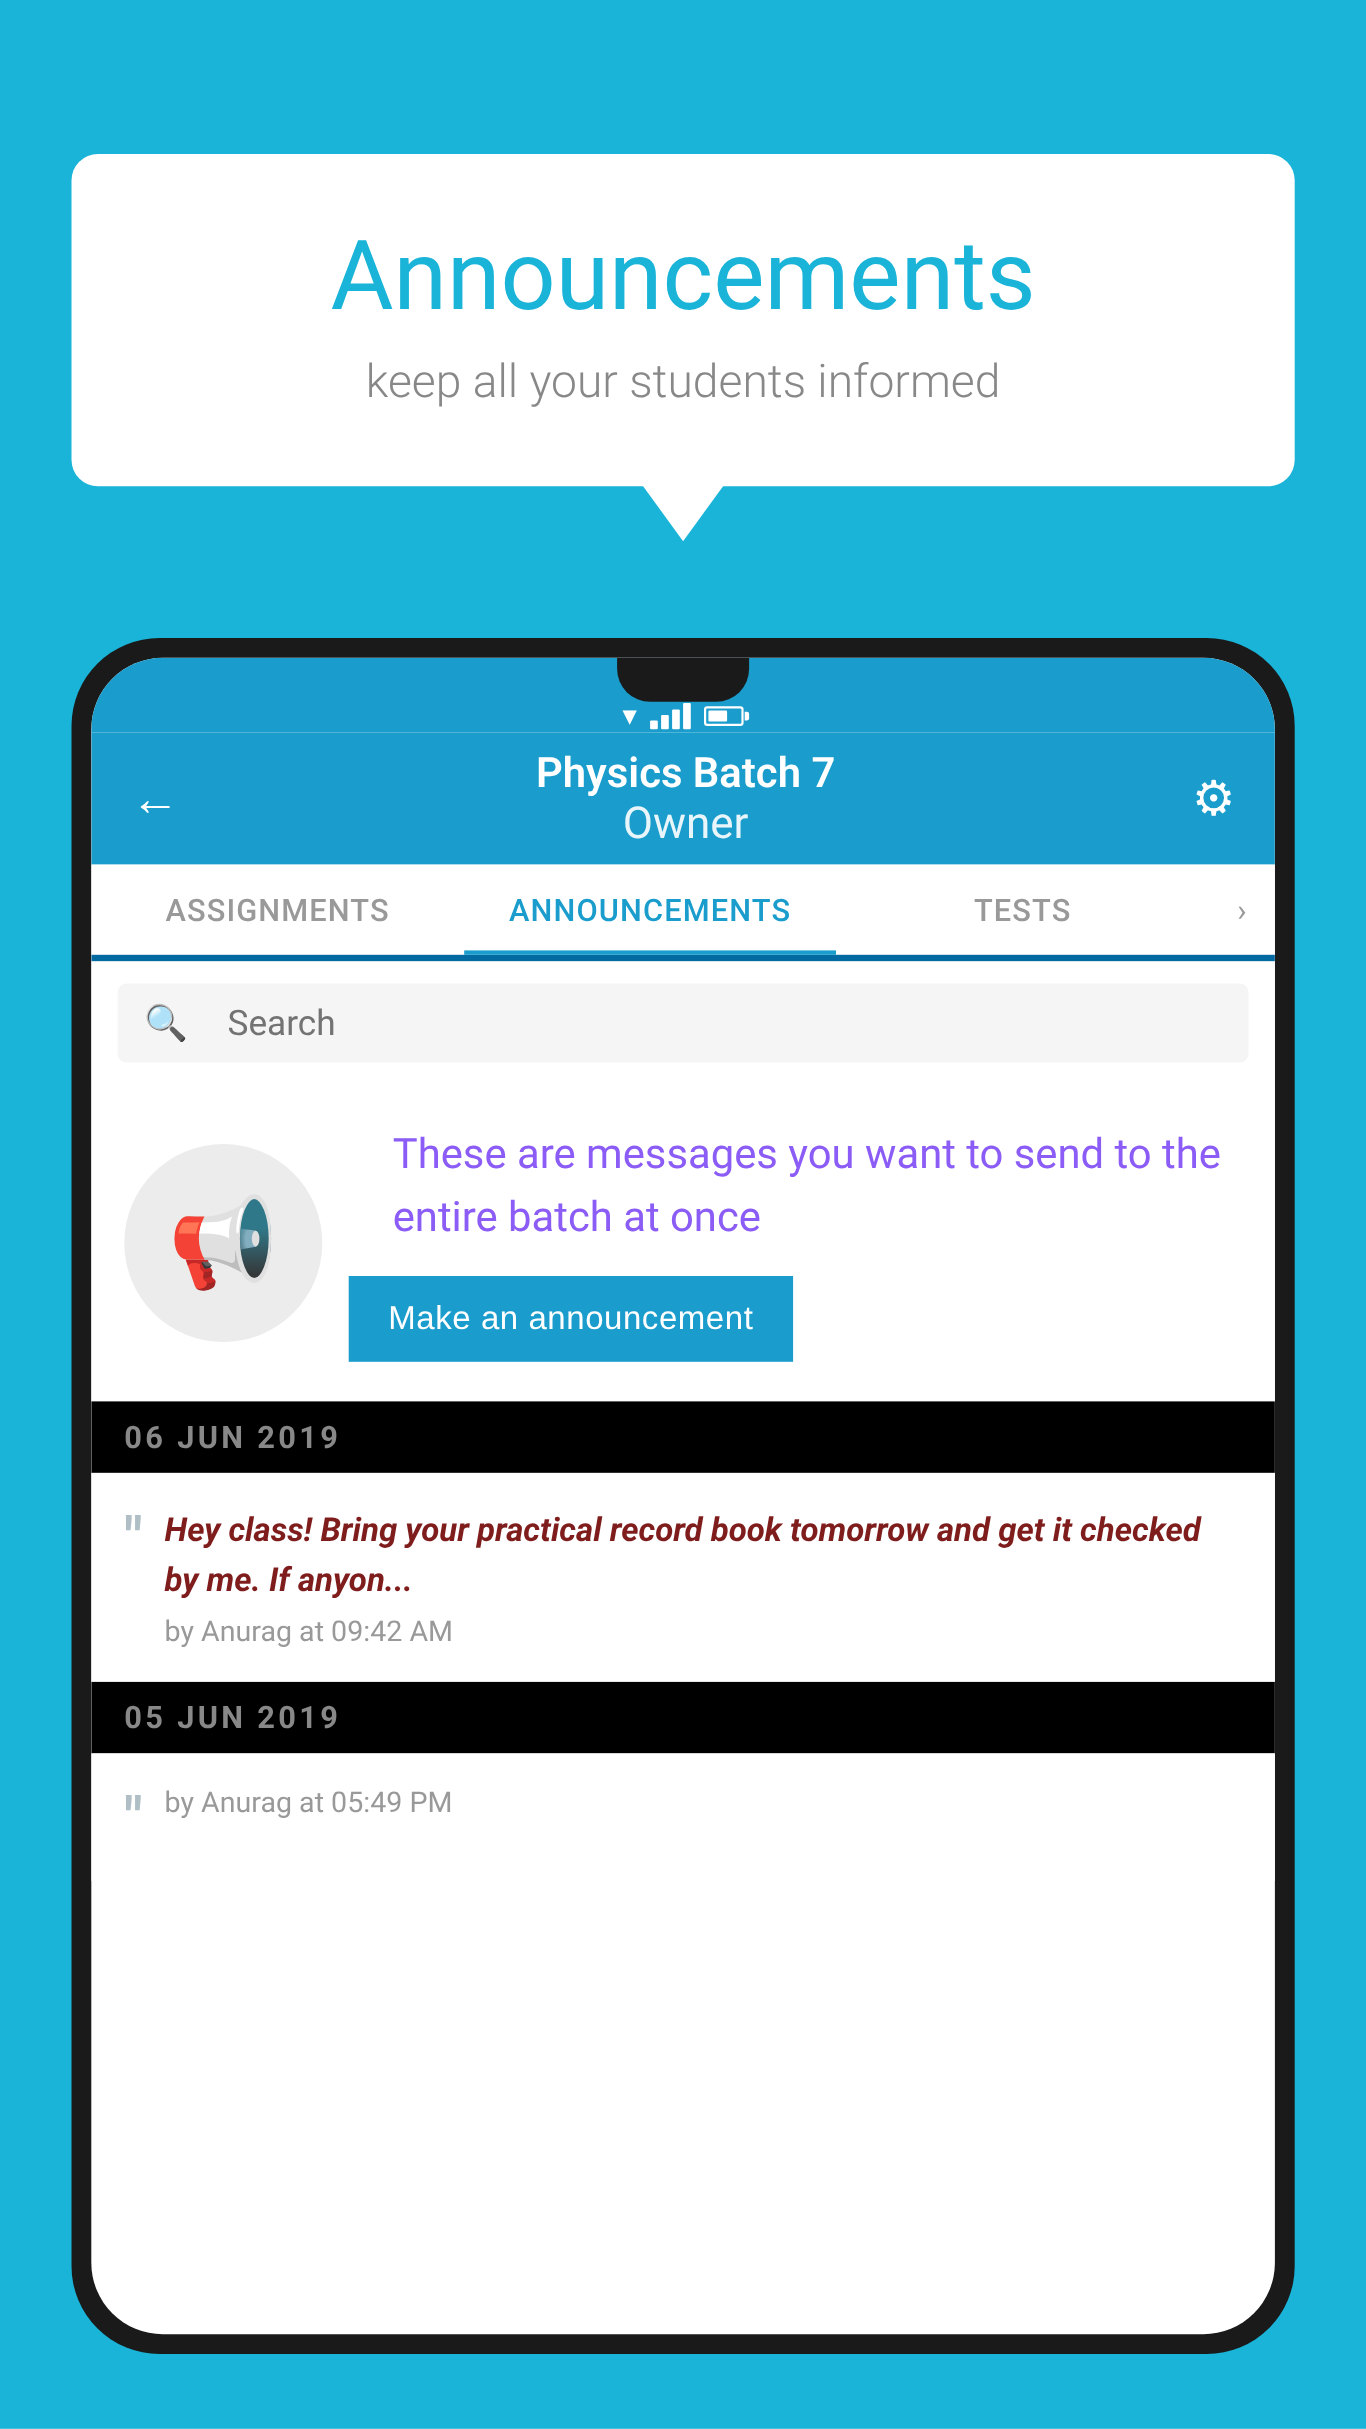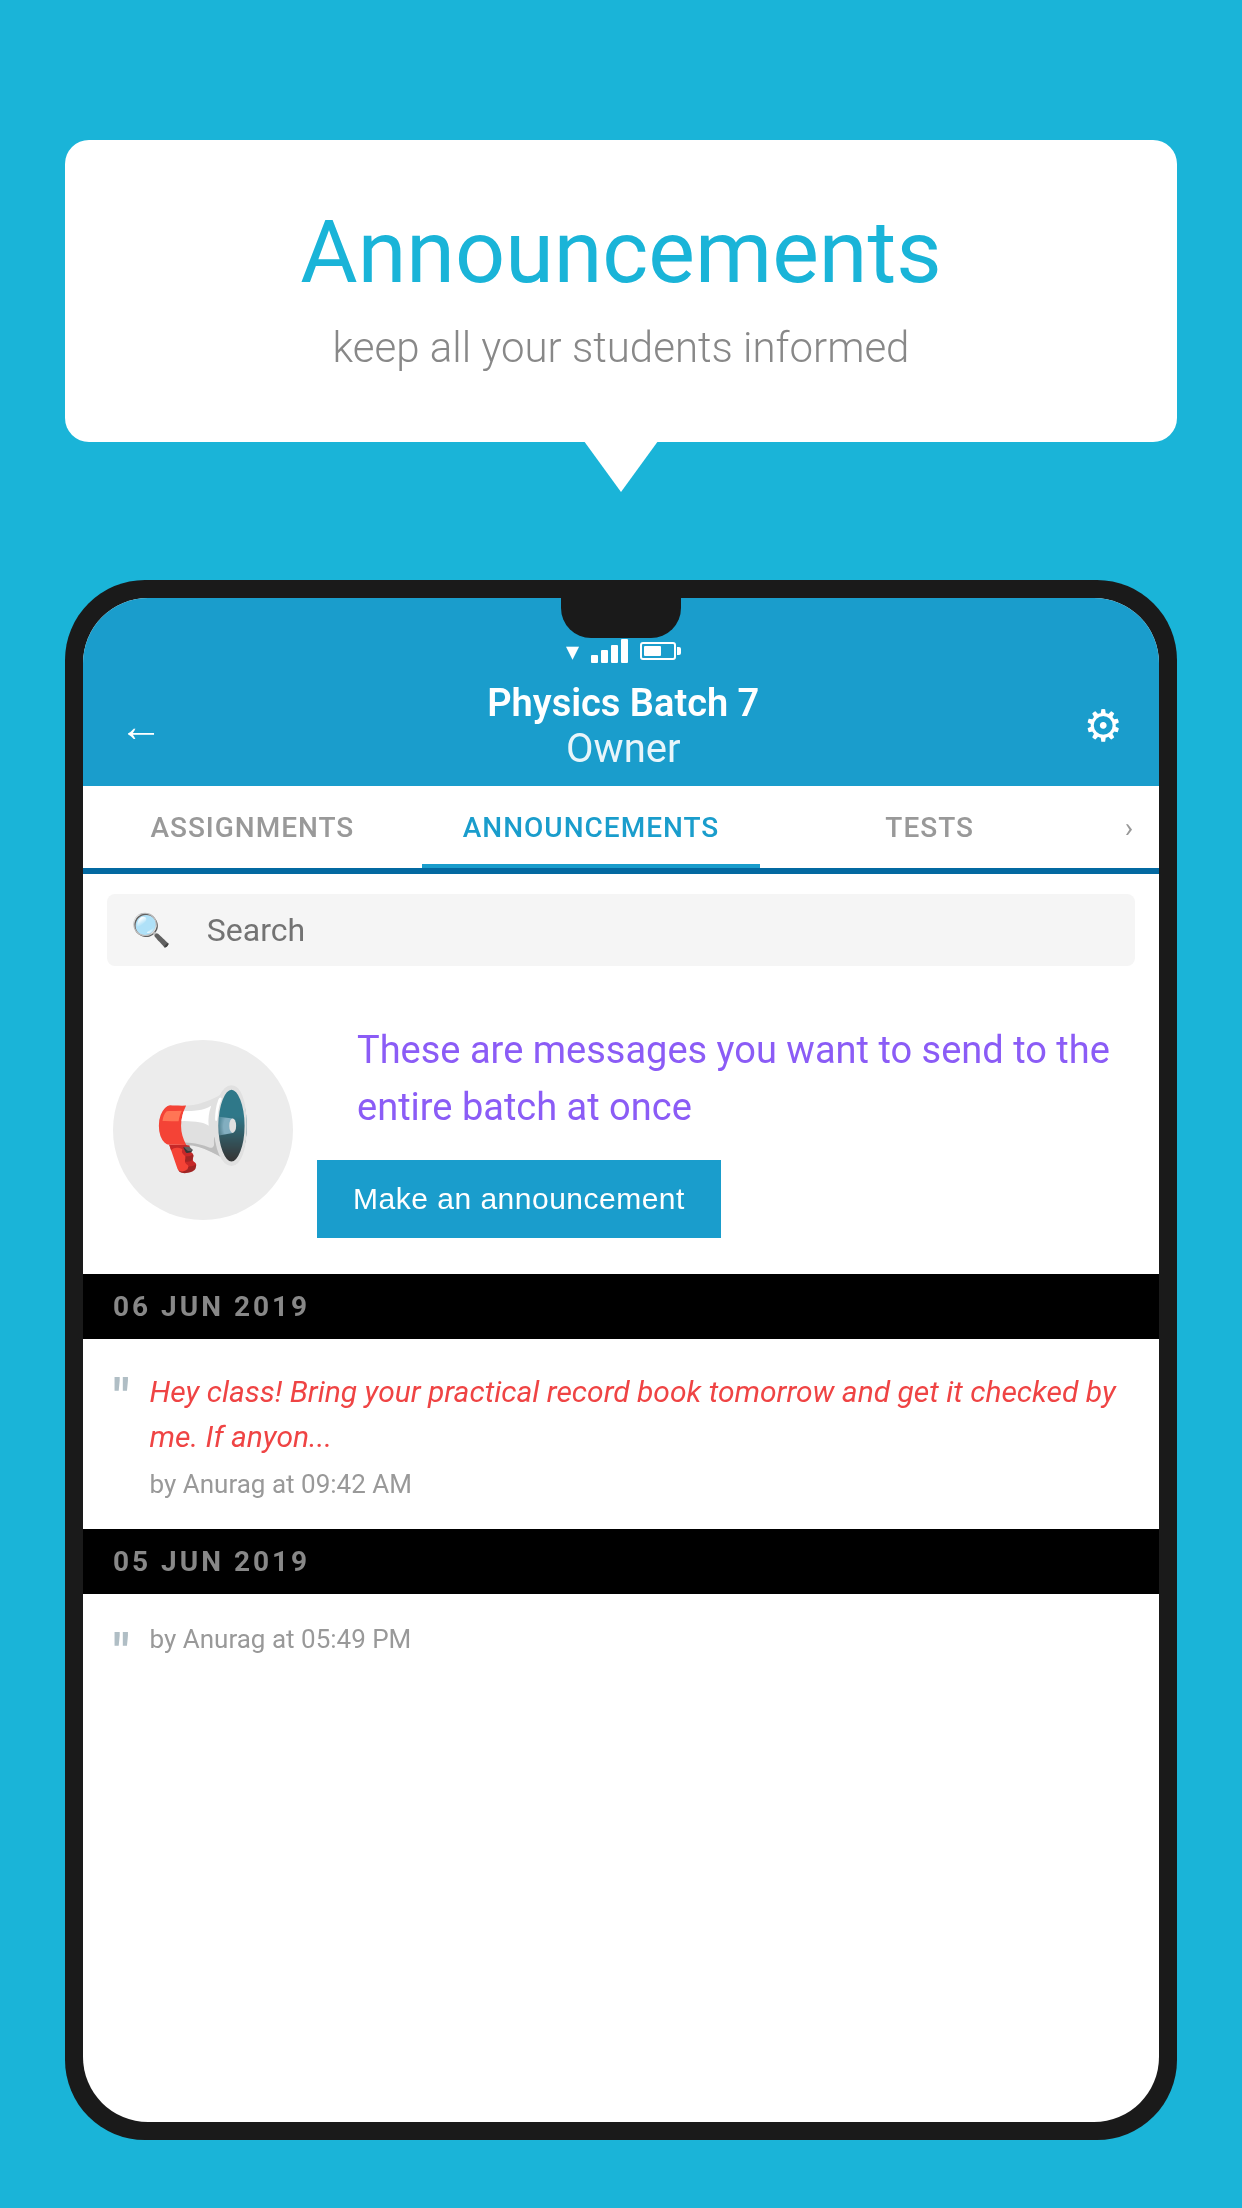"Hey class! Bring your practical" .announcement-text { color: #ef4444 -> #7f1d1d; font-weight: none -> bold }
